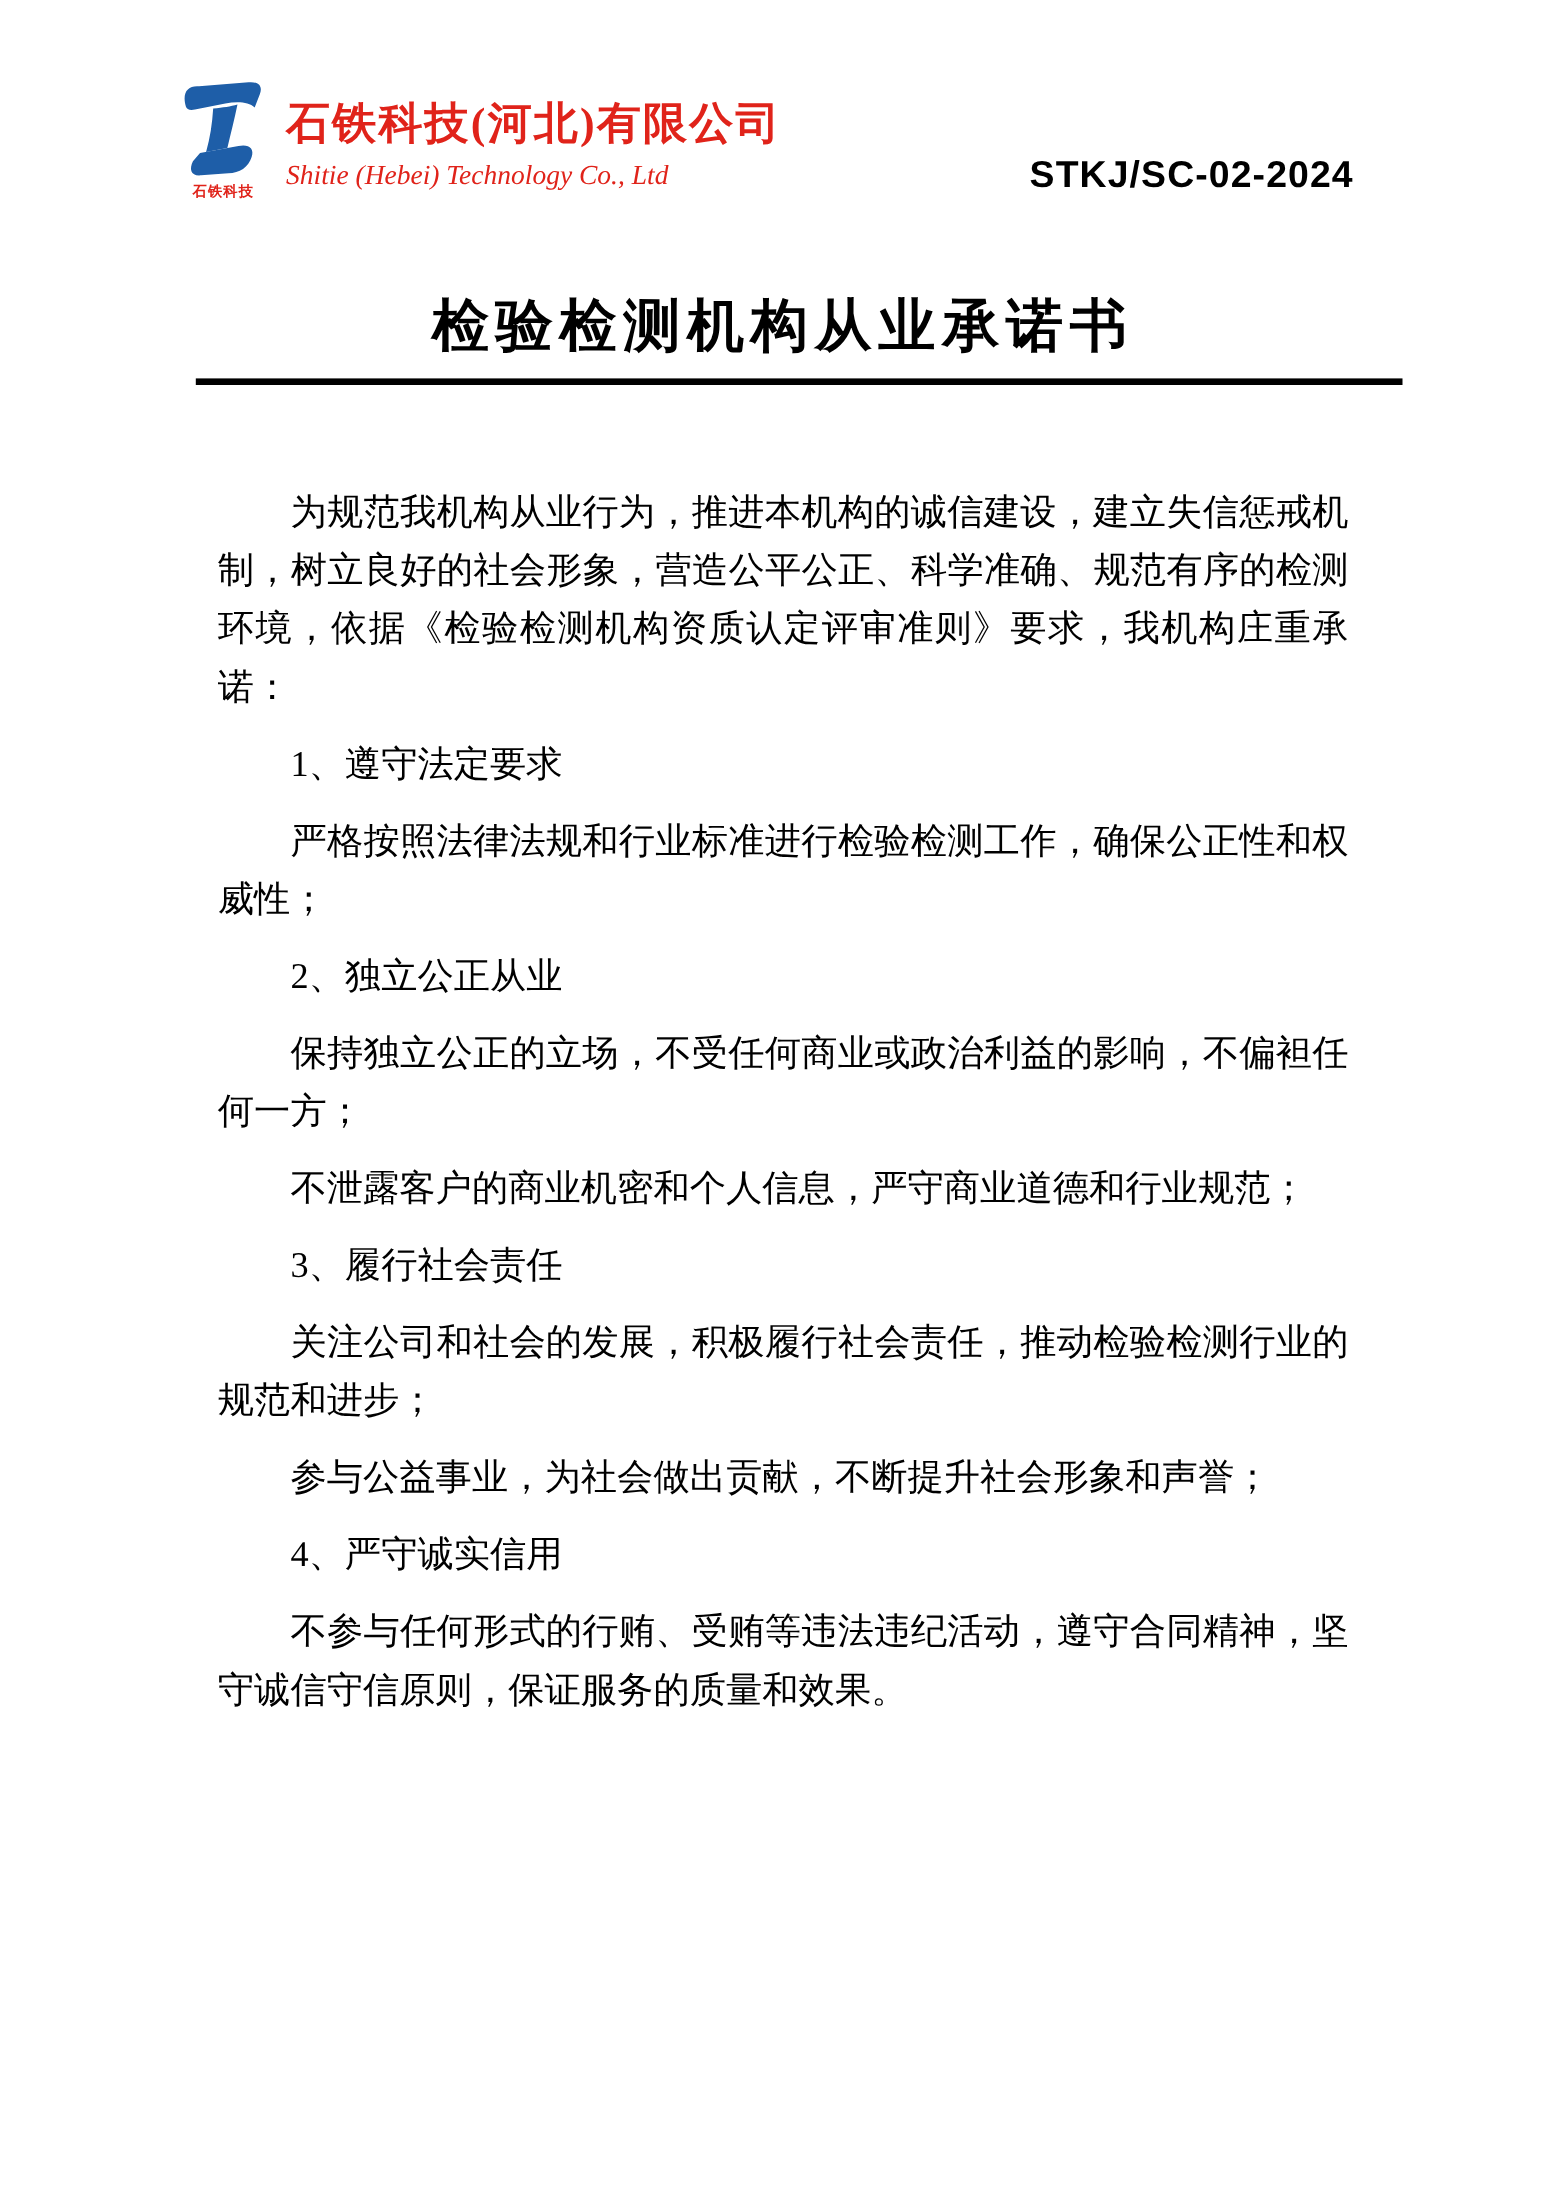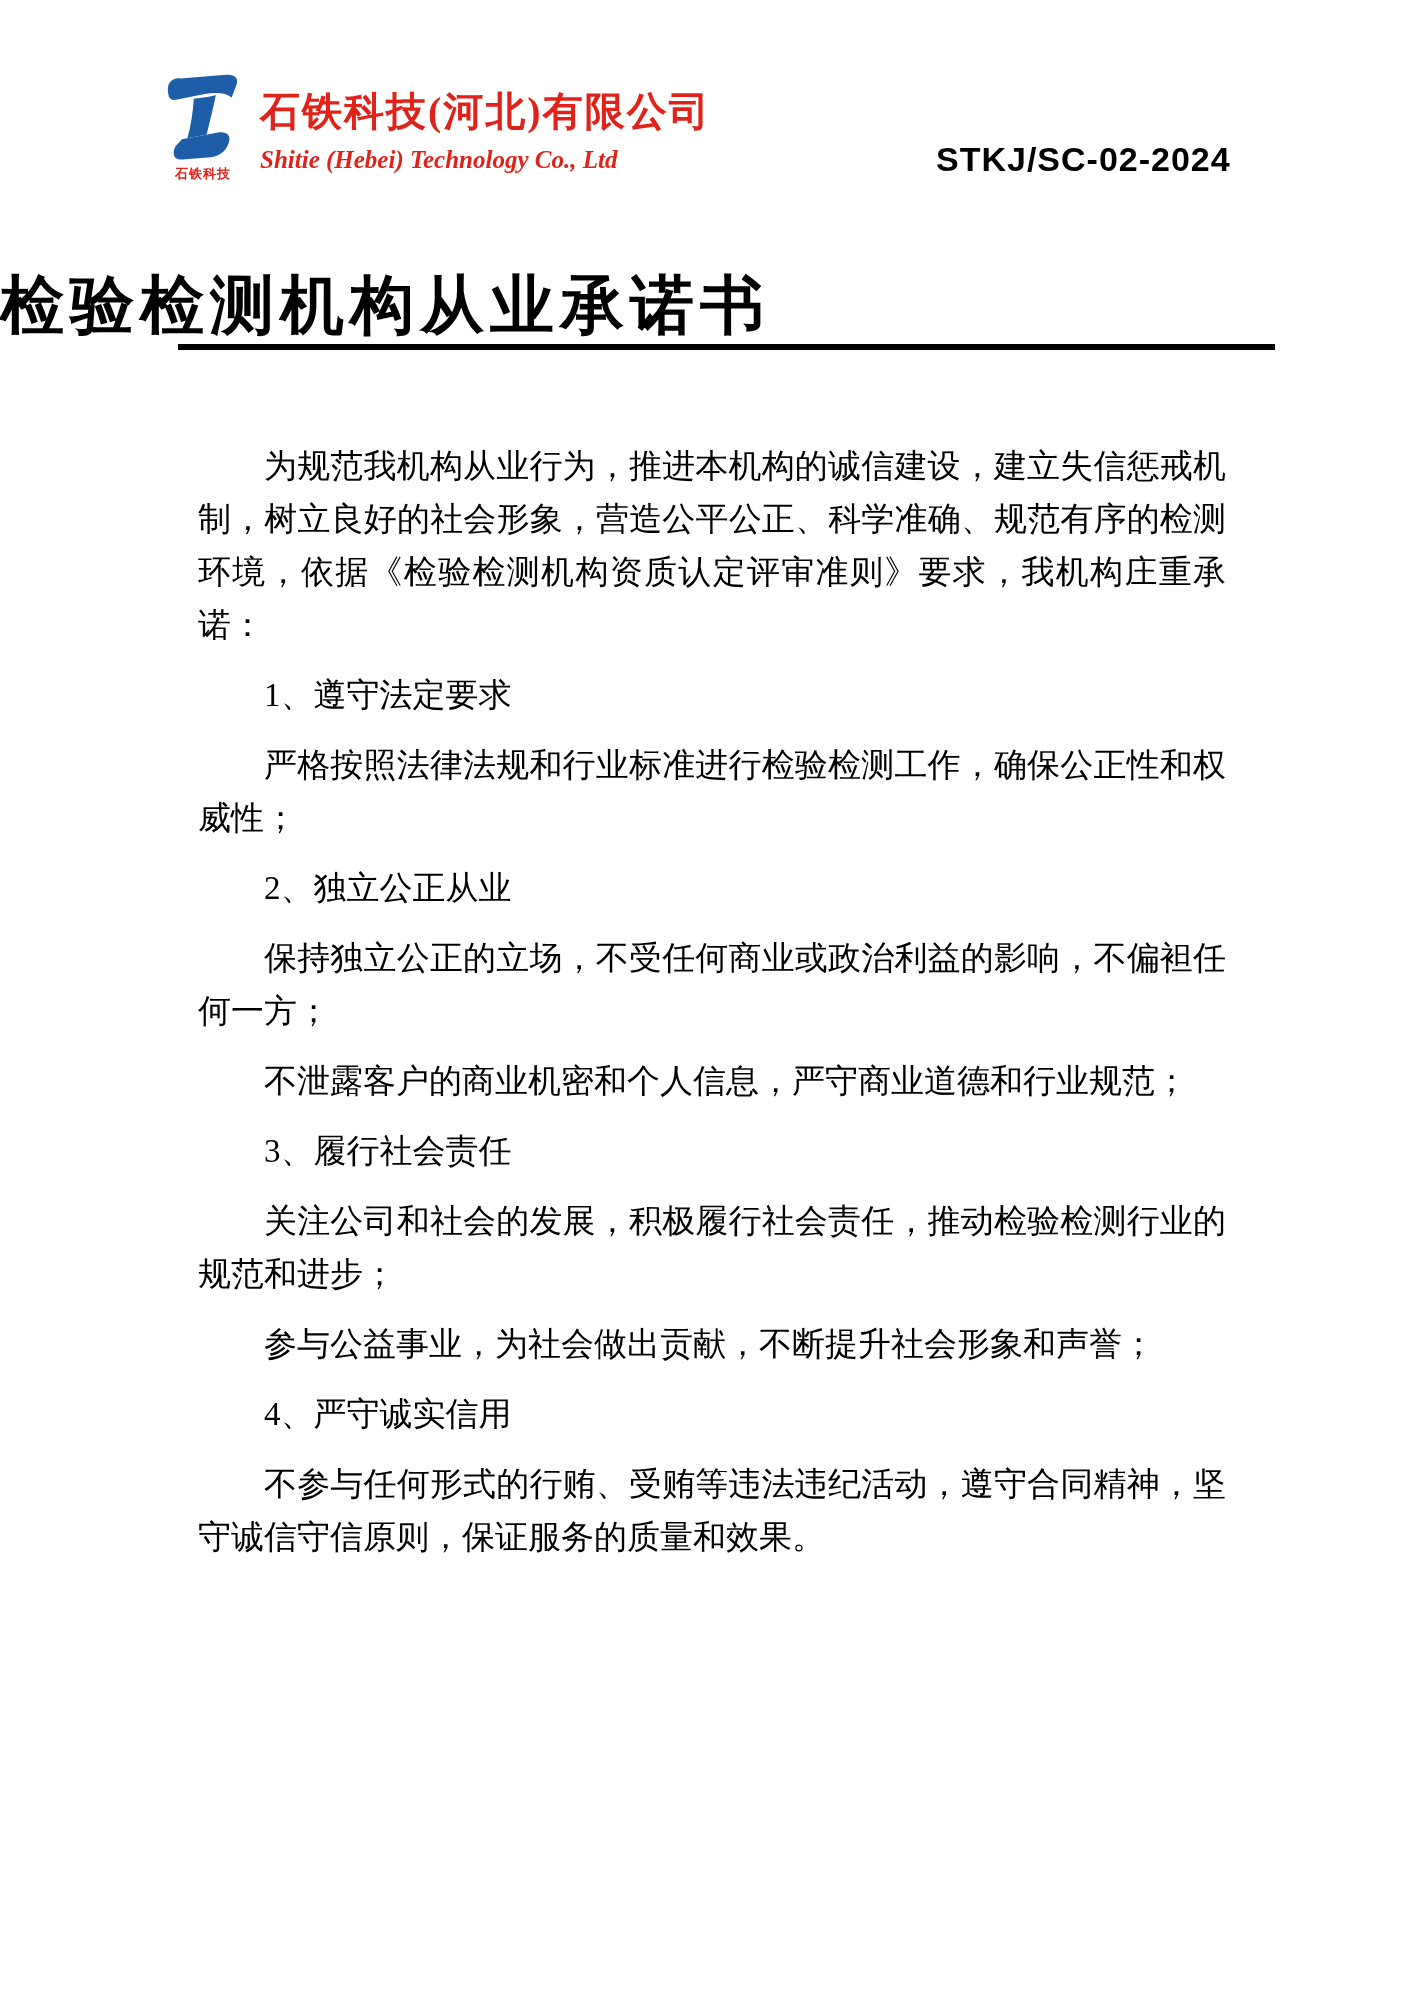"Shitie (Hebei) Technology Co., Ltd" .company-en { font-weight: bold -> normal }
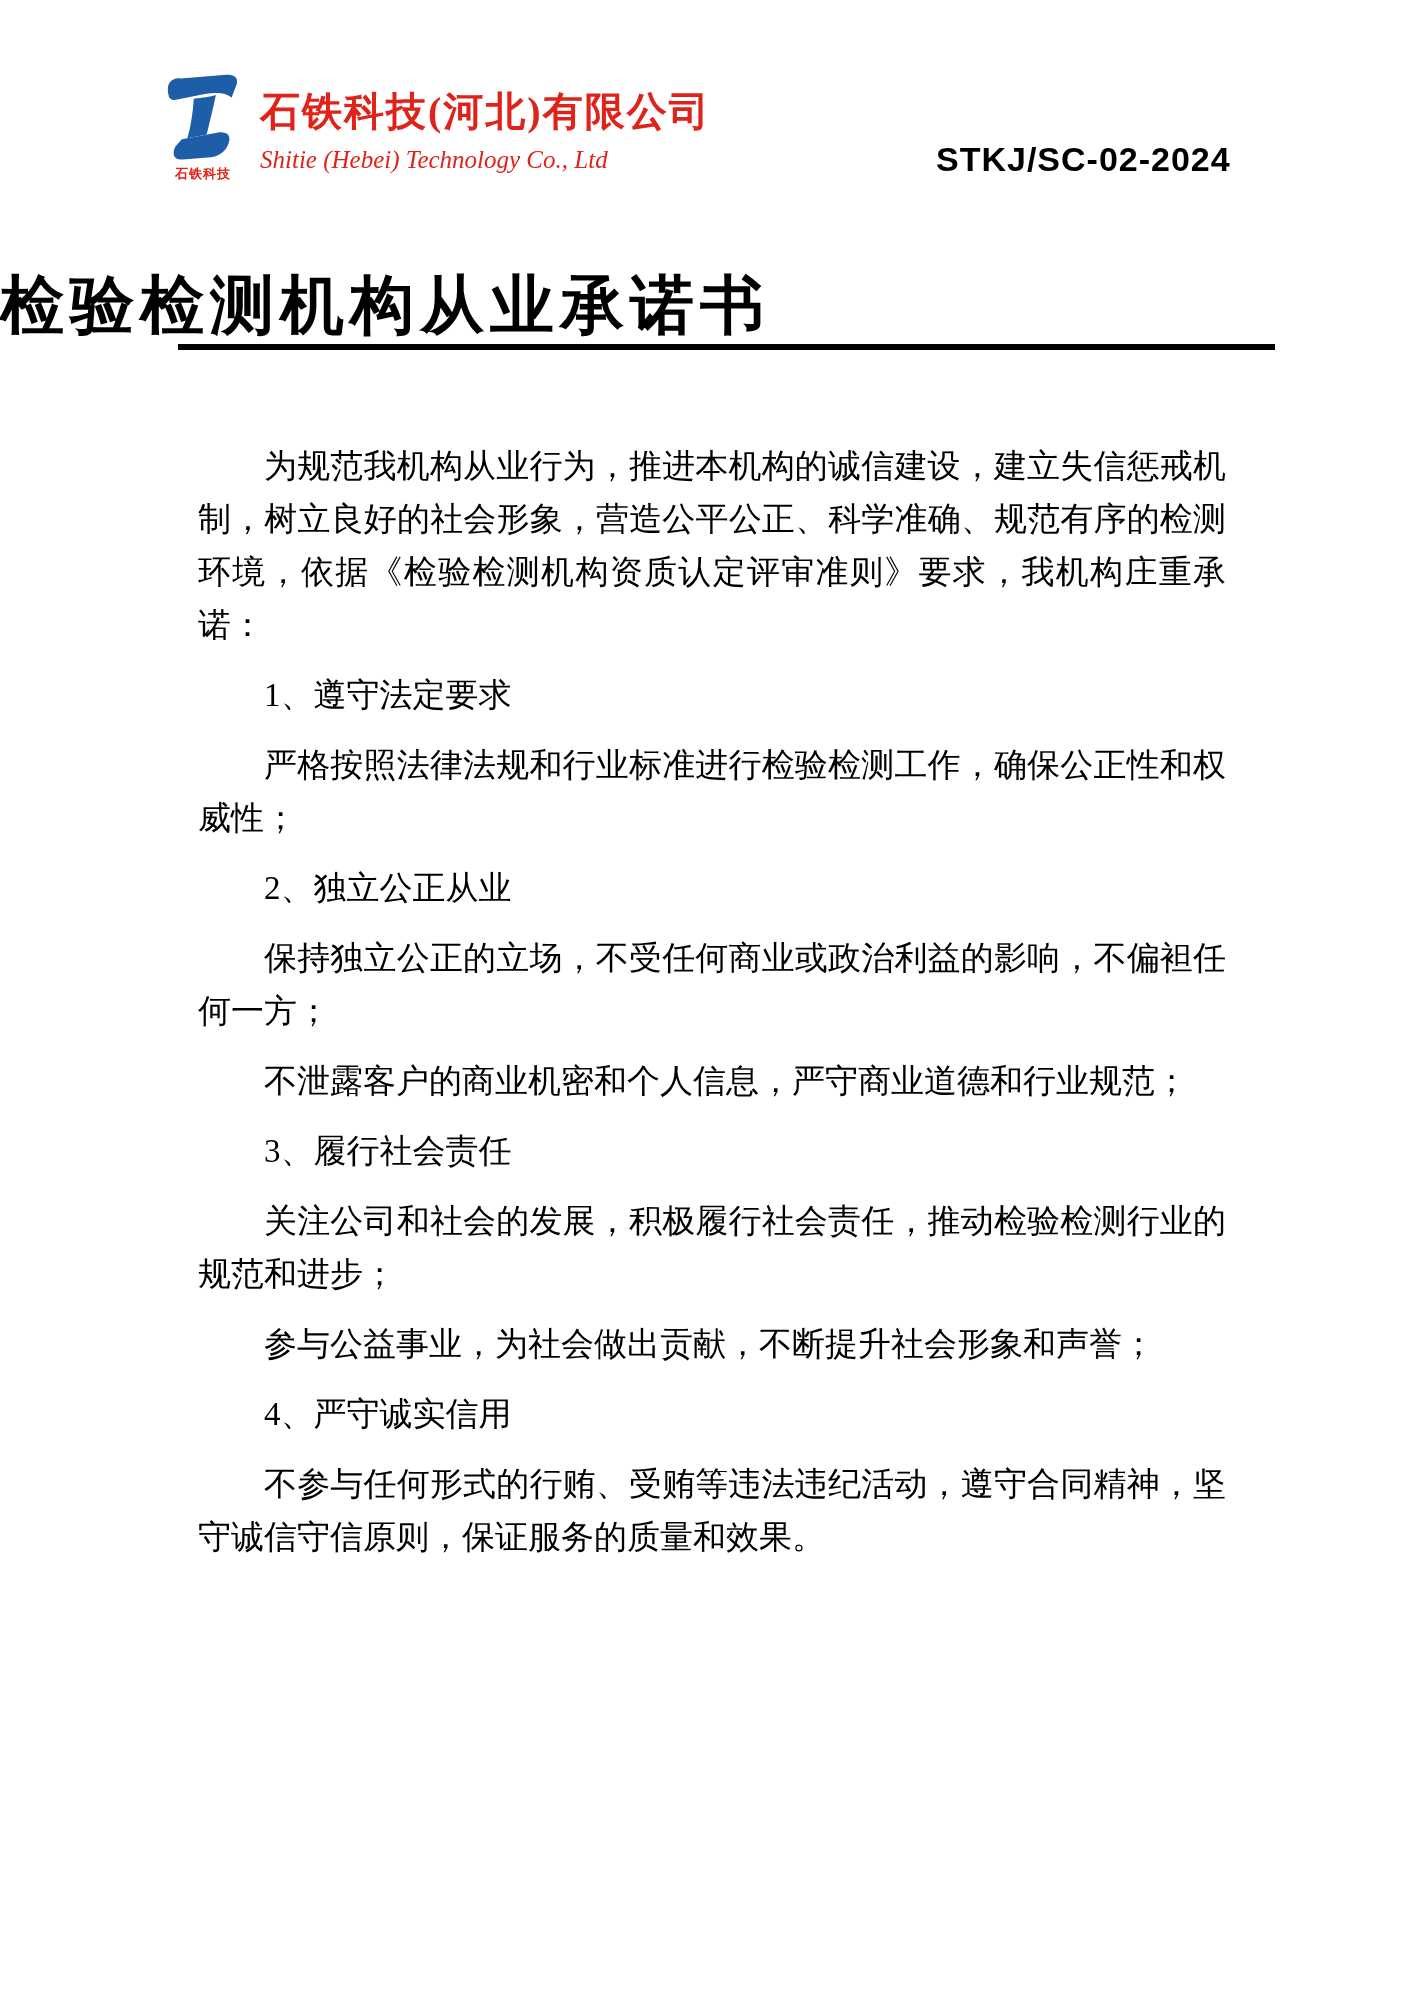"检验检测机构从业承诺书" .doc-title { font-size: 64px -> 52px; text-align: left -> center }
